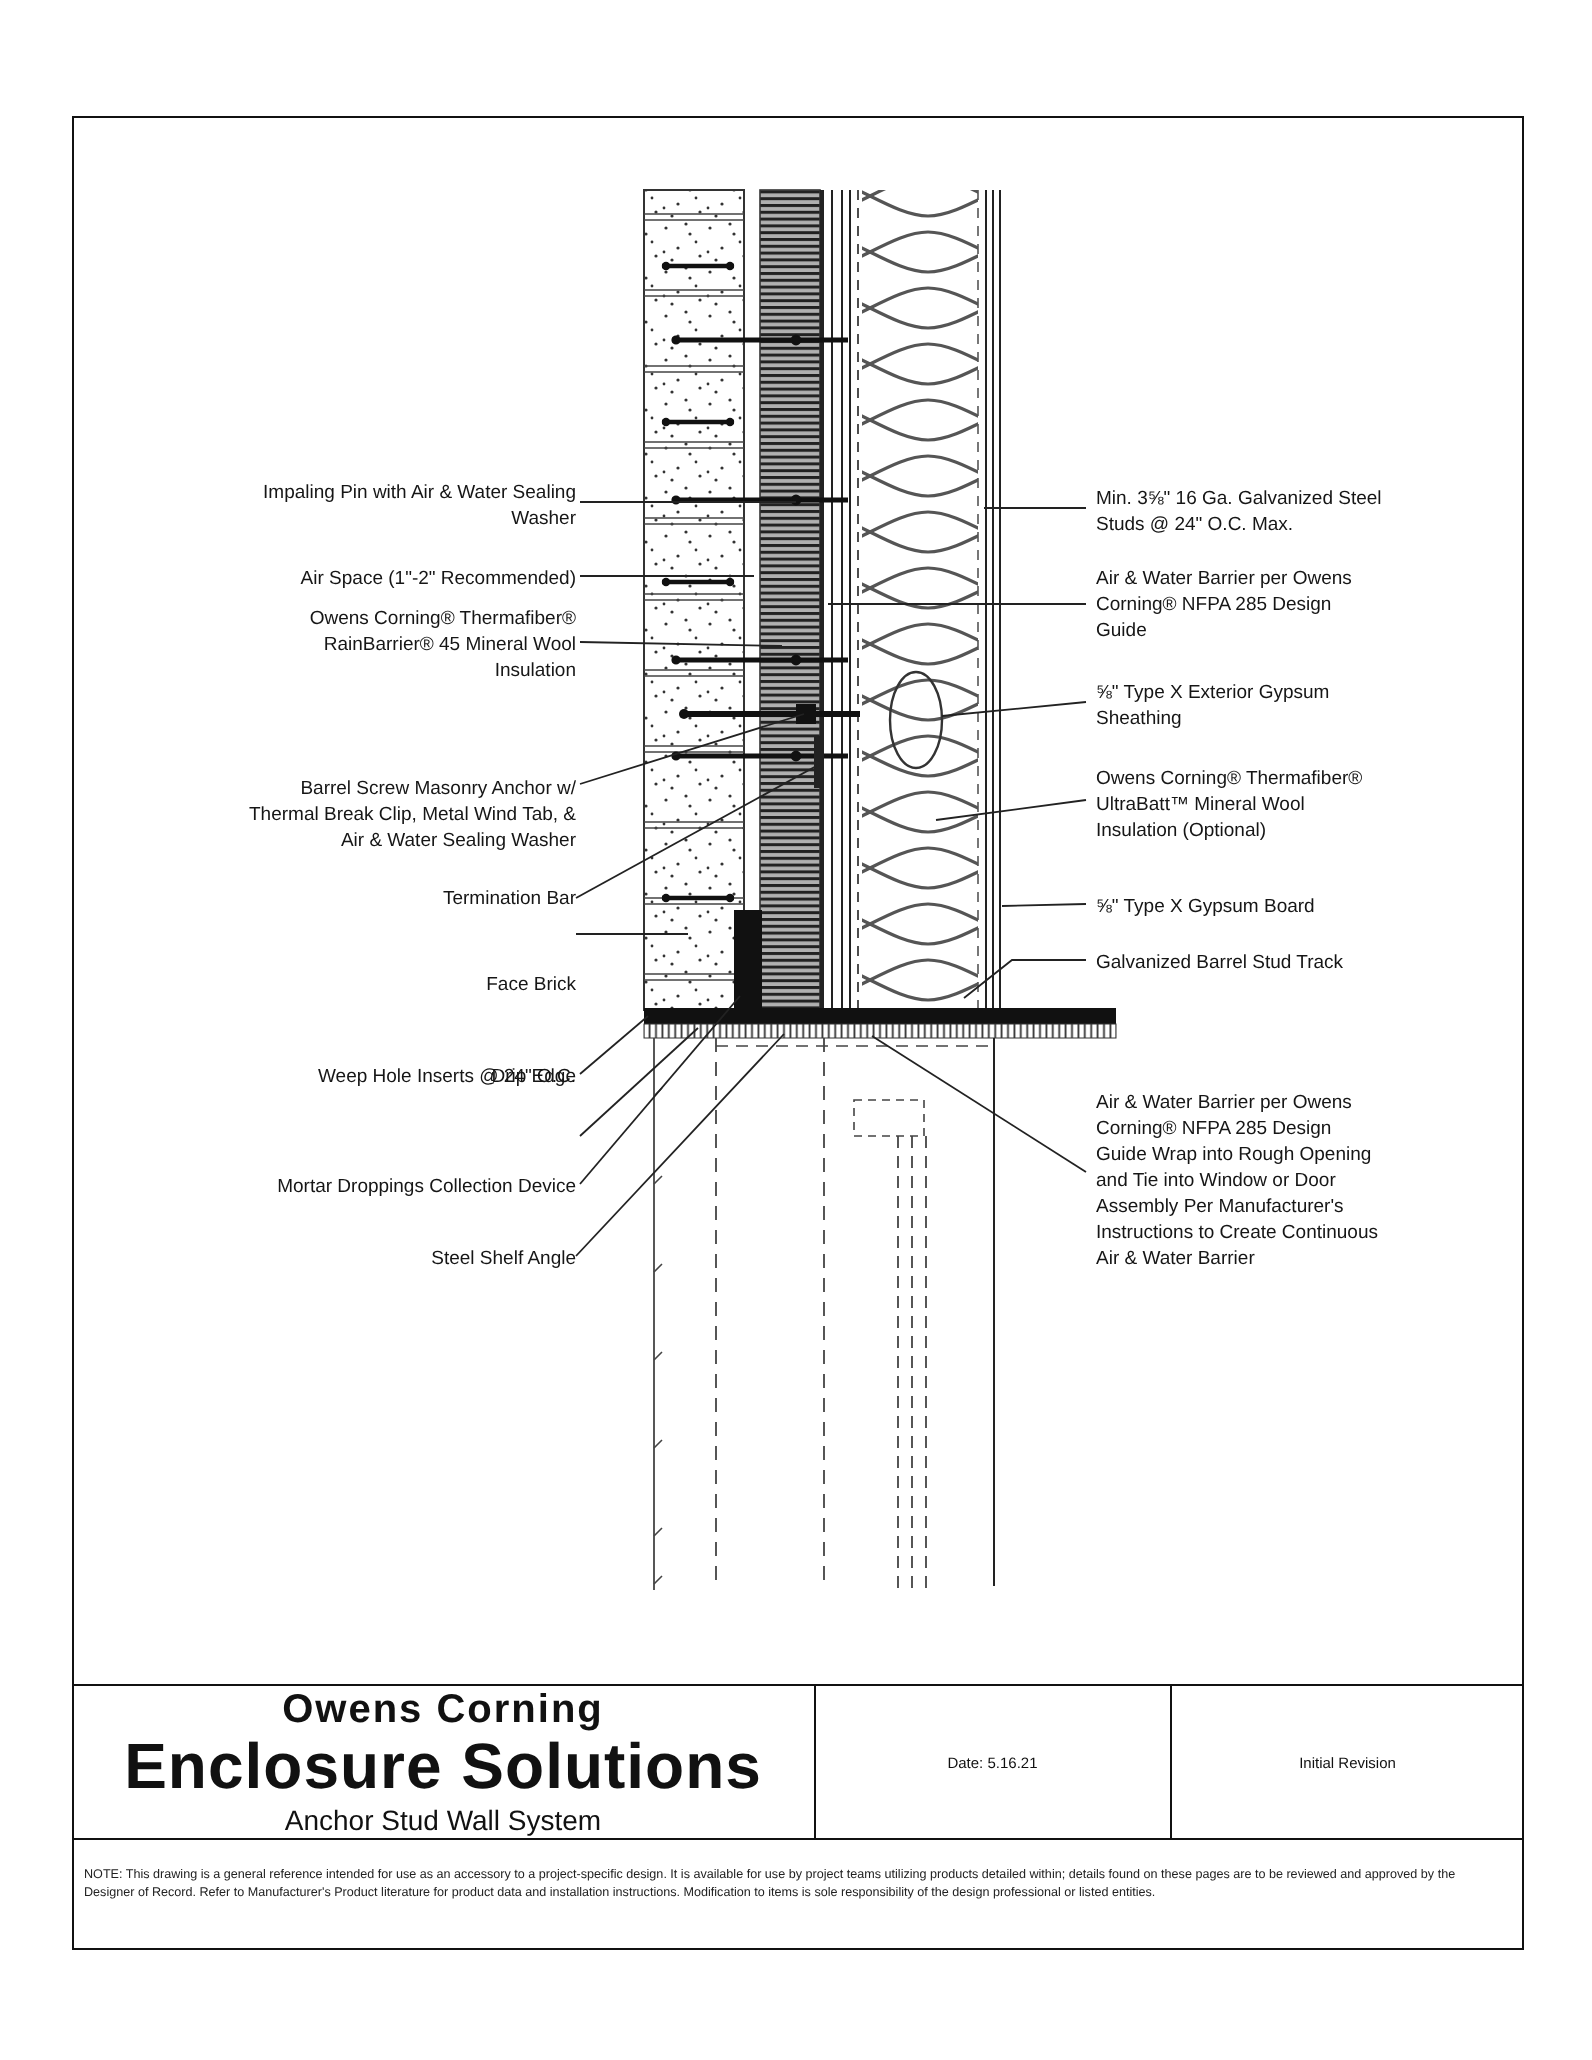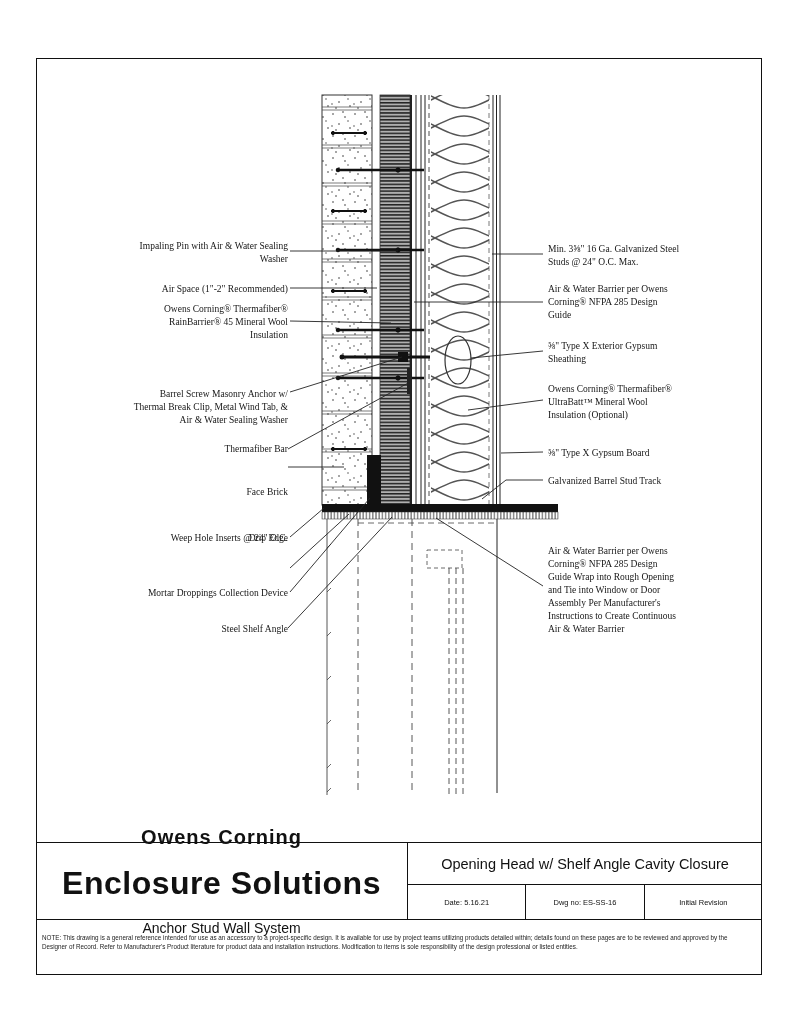"Impaling Pin with Air &" .lbl { font-family: Liberation Serif, serif -> none }
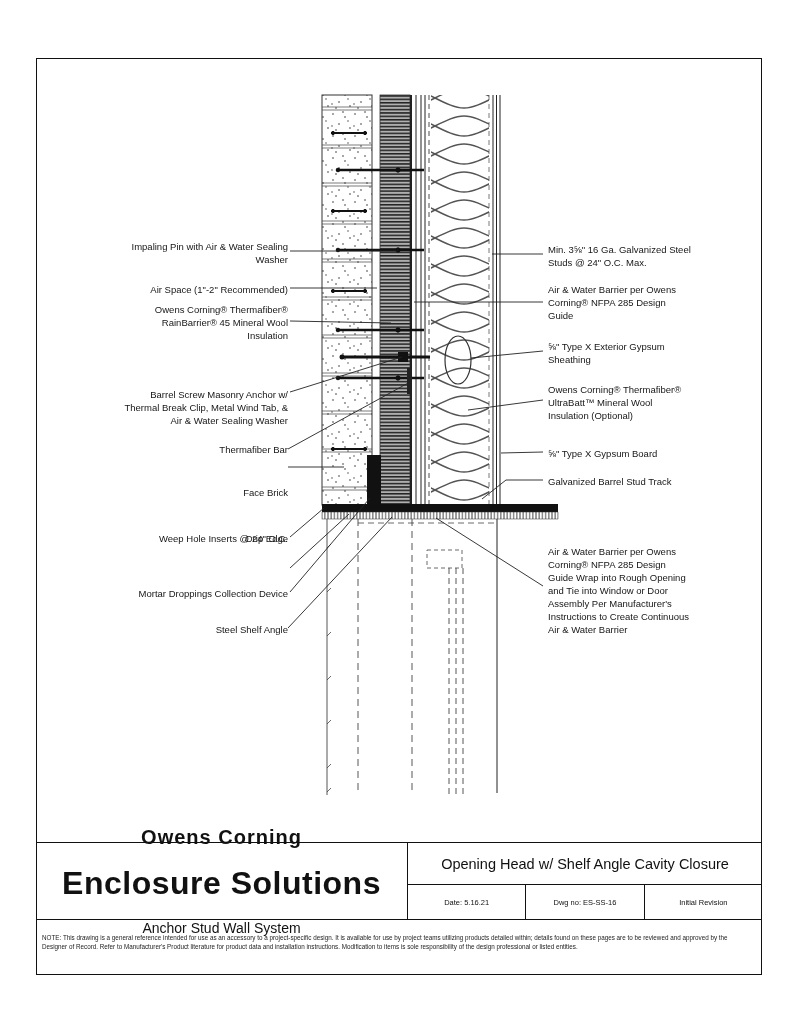"Thermafiber Bar" div.lbl { text: Thermafiber -> Termination }
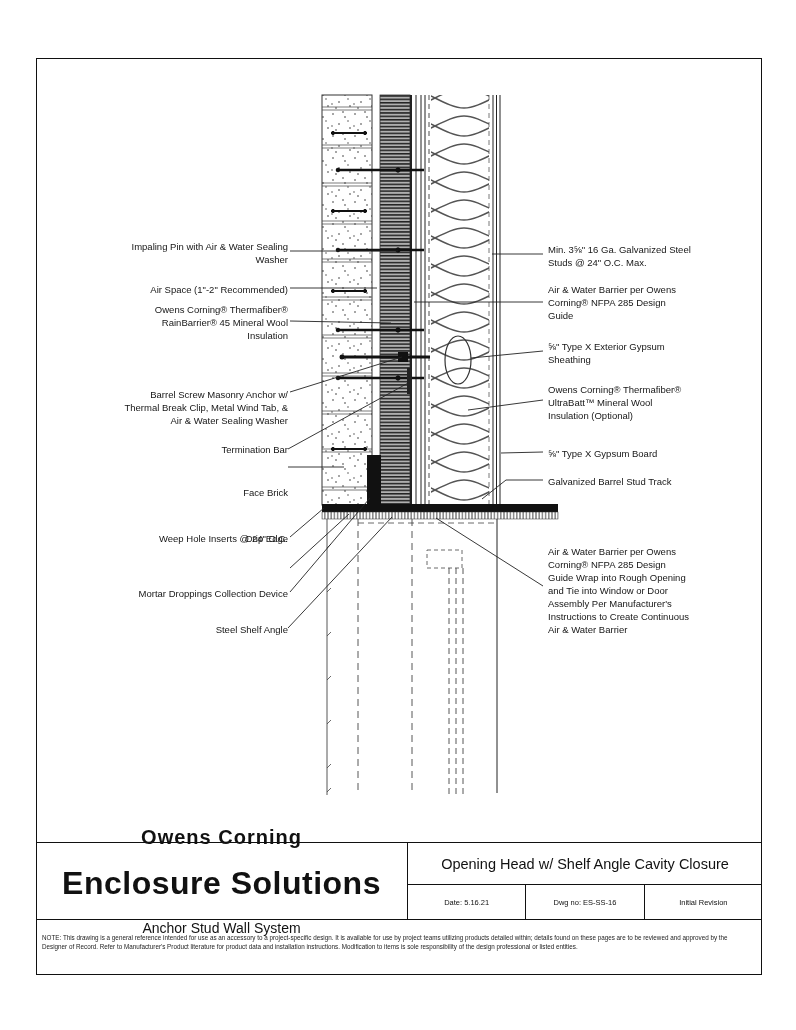"Owens Corning" .tb-left { gap: 19px -> 1px }
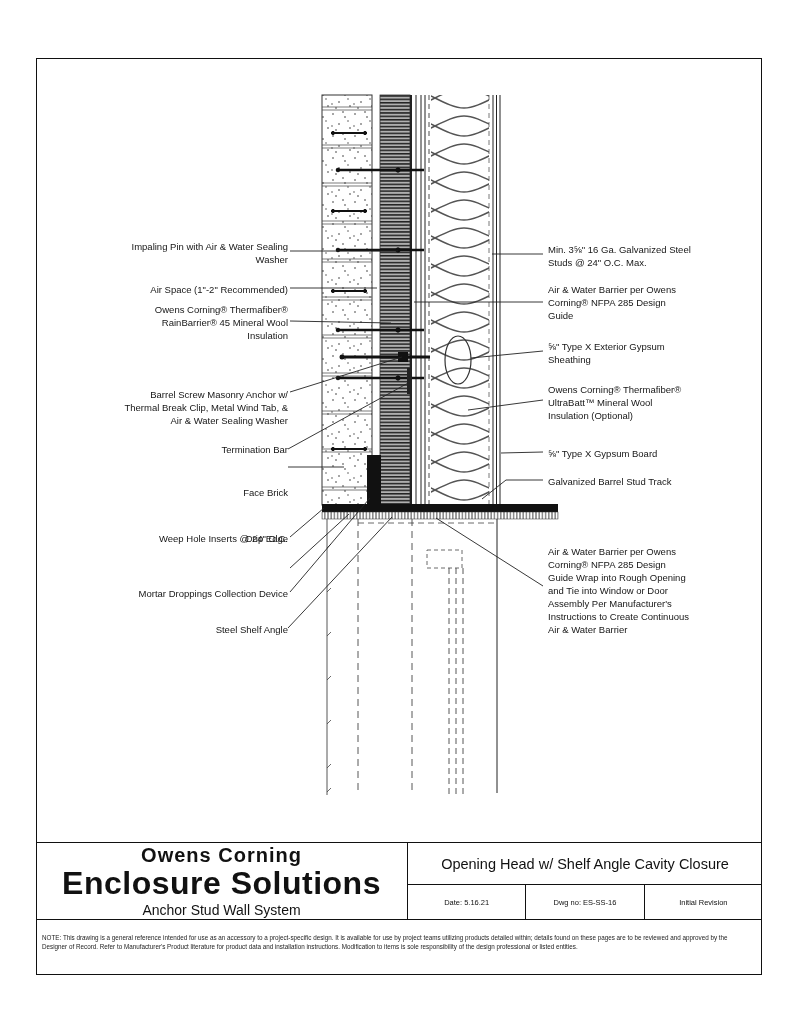"Opening Head w/ Shelf Angle" div.tb-title { html: <div>Opening Head w/ Shelf Angle Cavity Closure</div> -> none }
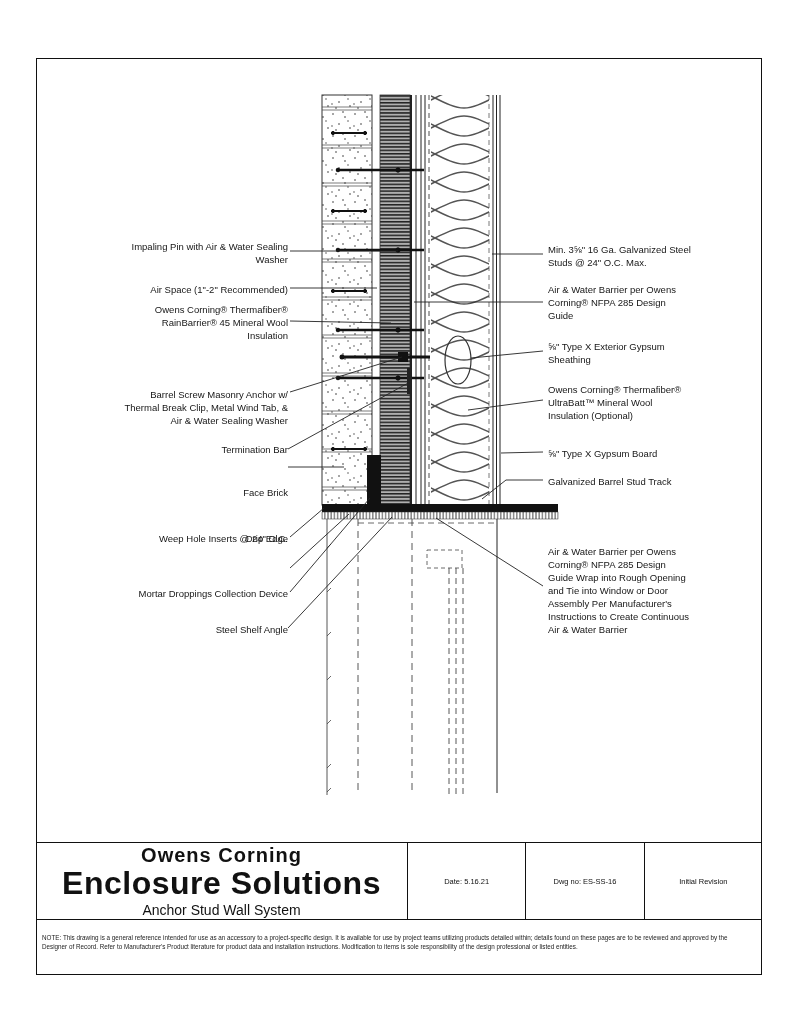"Dwg no: ES-SS-16" div.tb-cell { html: <div>Dwg no: ES-SS-16</div> -> none }
